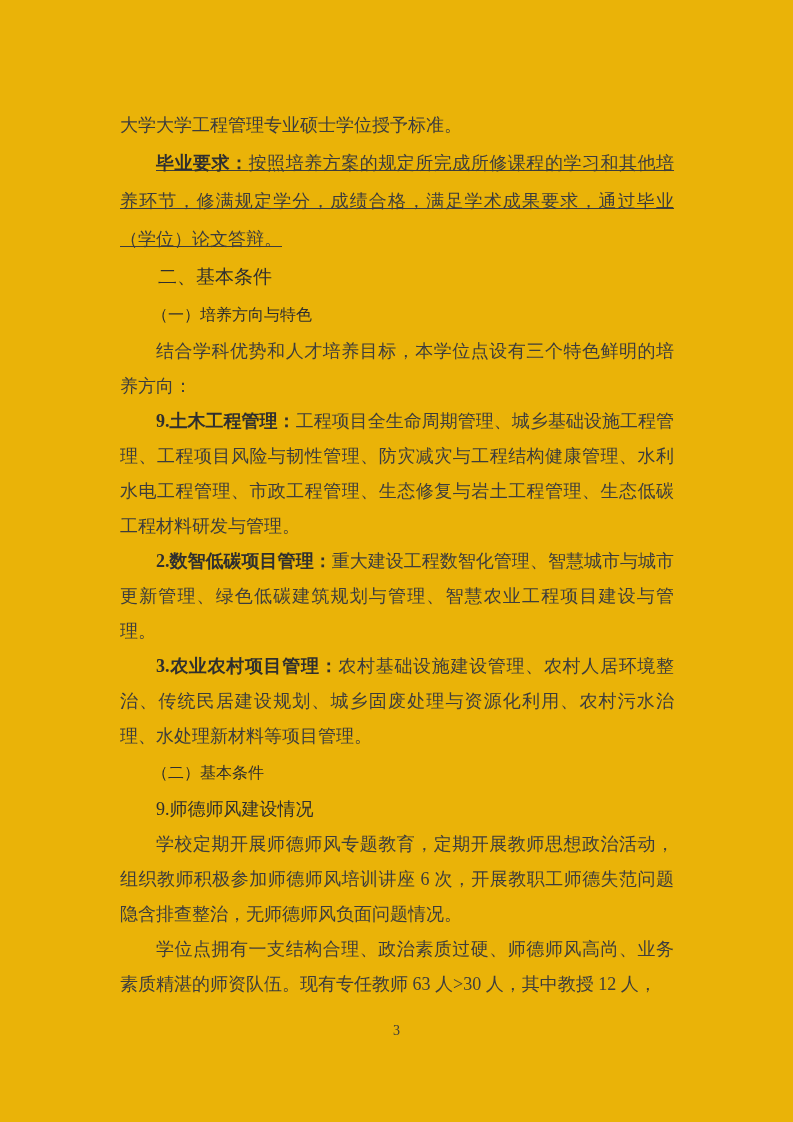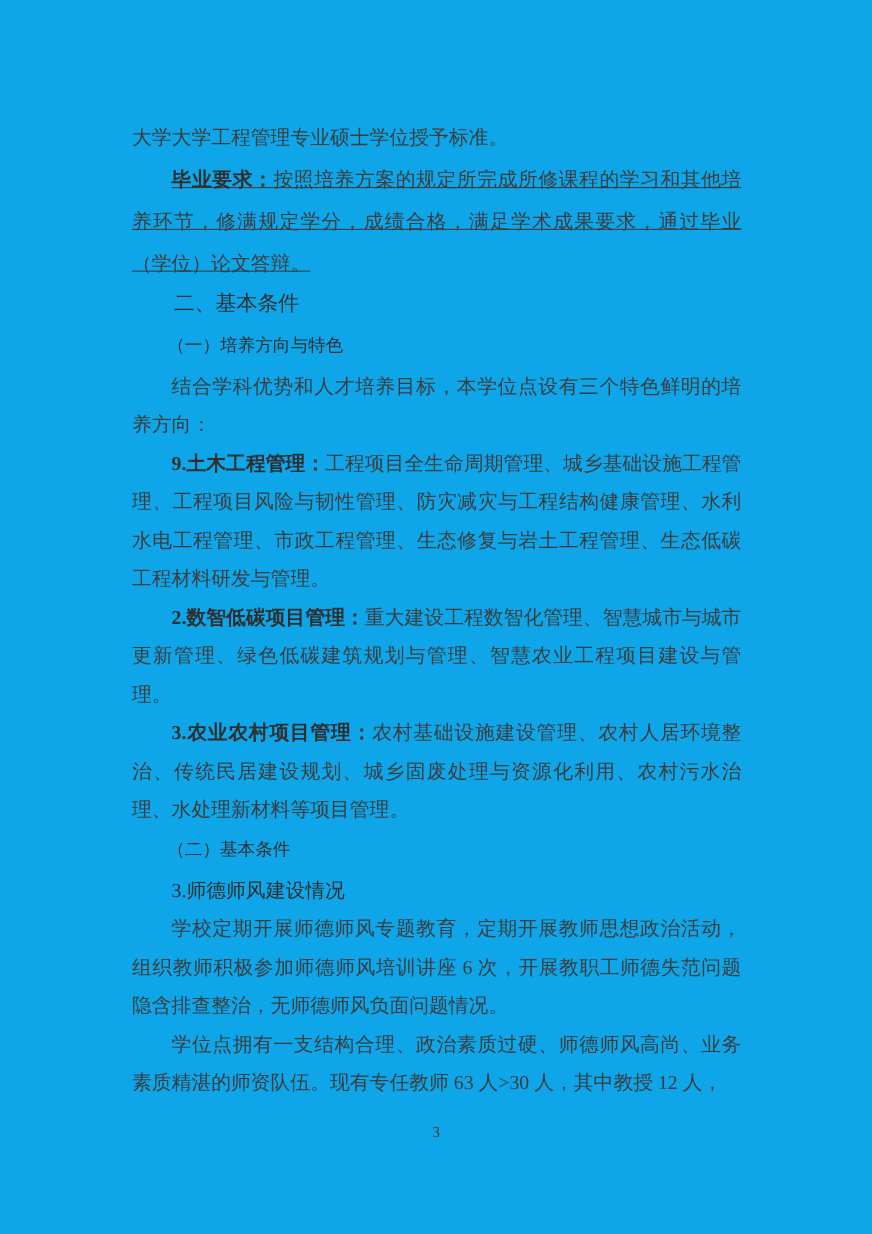"大学大学工程管理专业硕士学位授予标准。" .page { background: #0ea5e9 -> #eab308 }
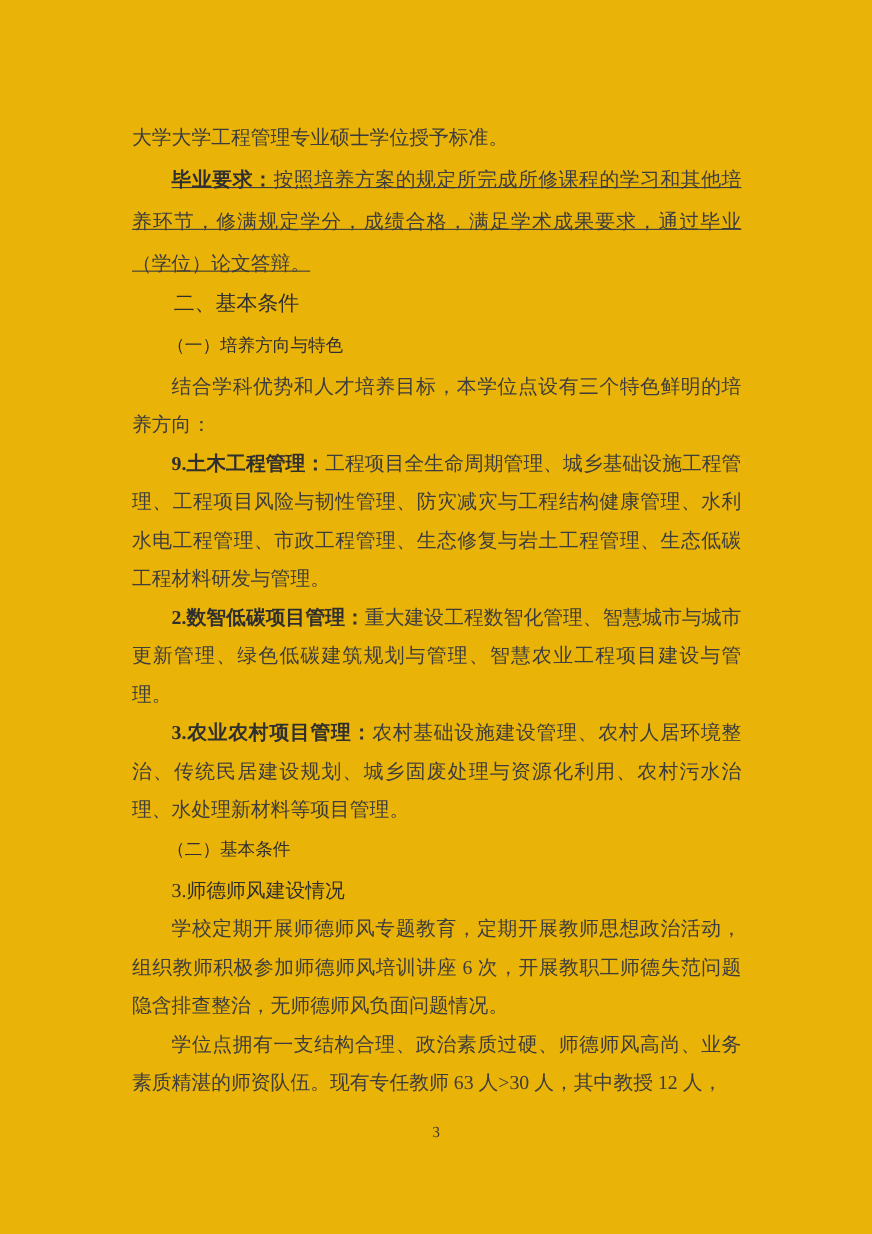"3.师德师风建设情况" h4.sub { text: 3 -> 9 }
